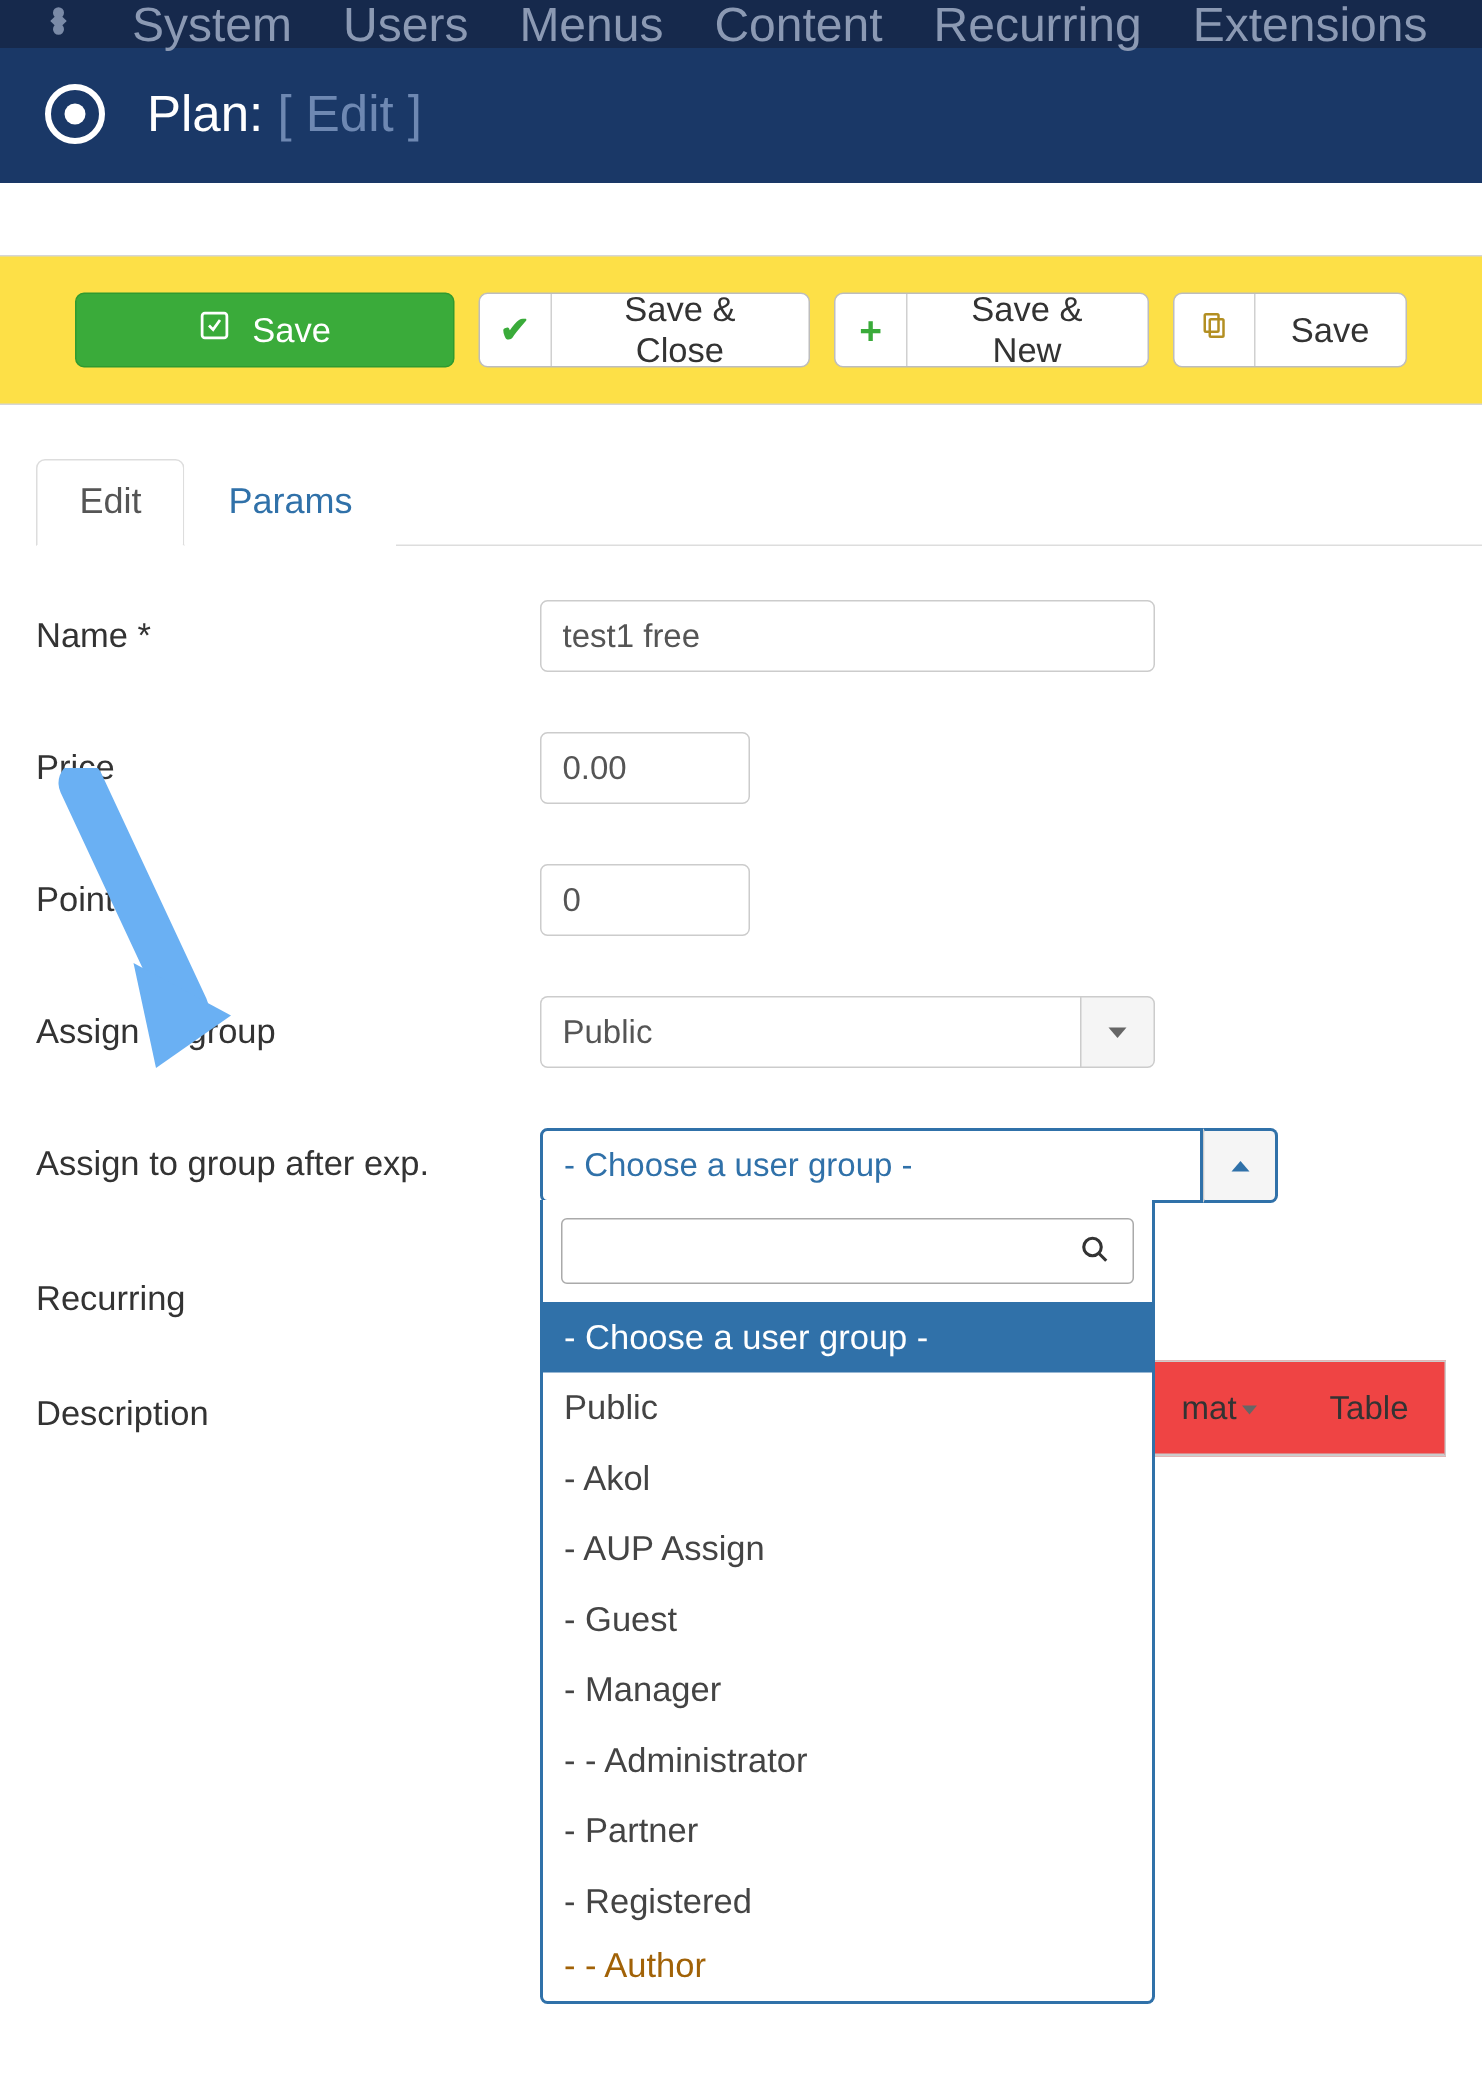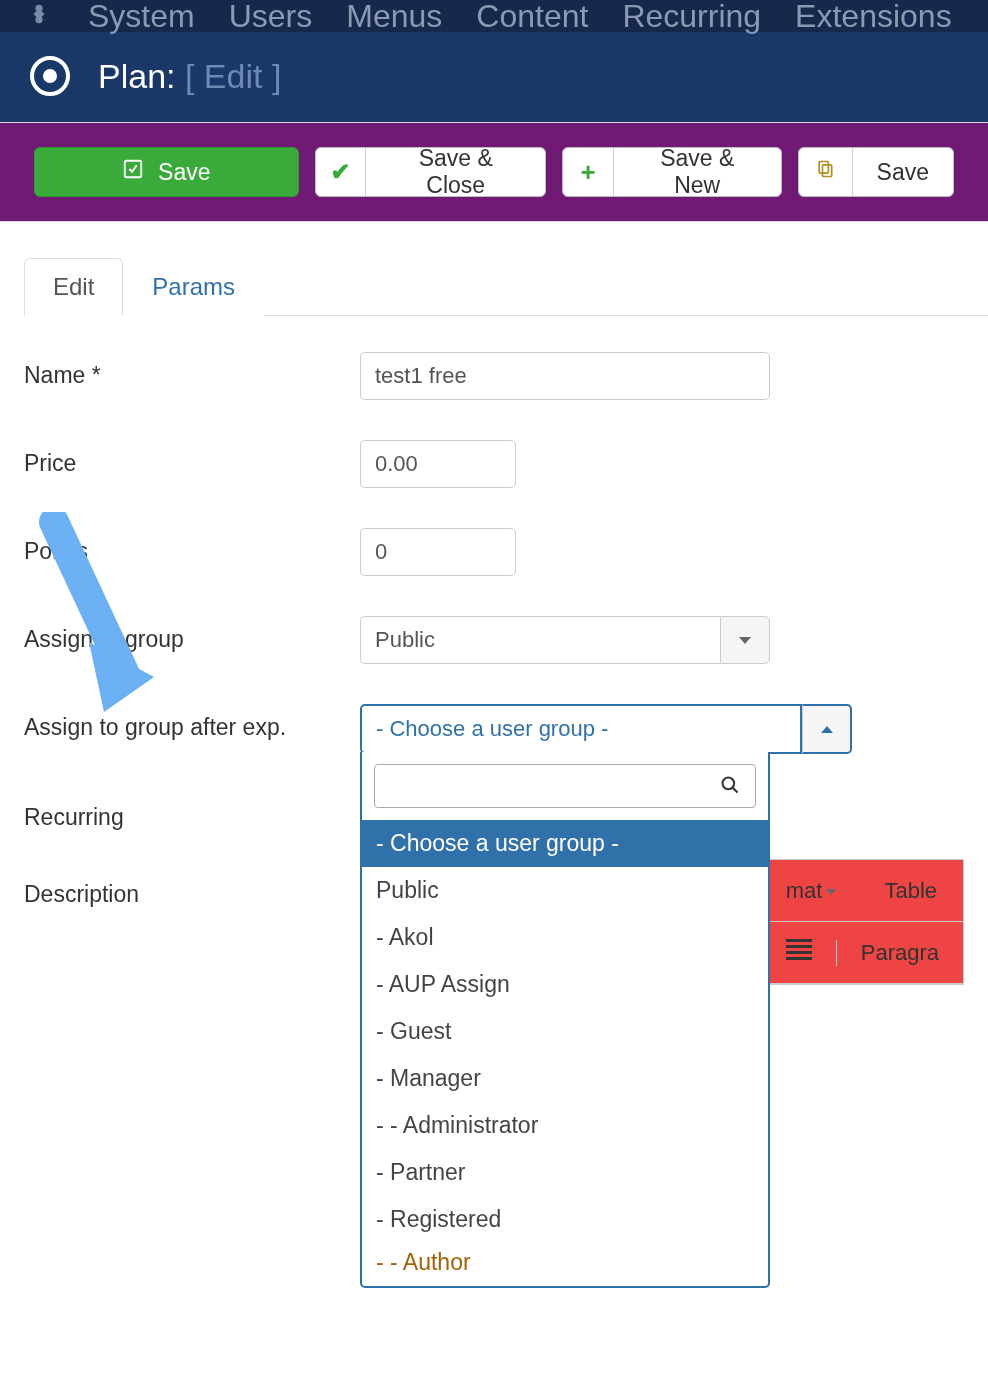"Save" .toolbar { background: #701a75 -> #fde047; margin-top: none -> 48px; padding: 24px 34px -> 24px 50px }
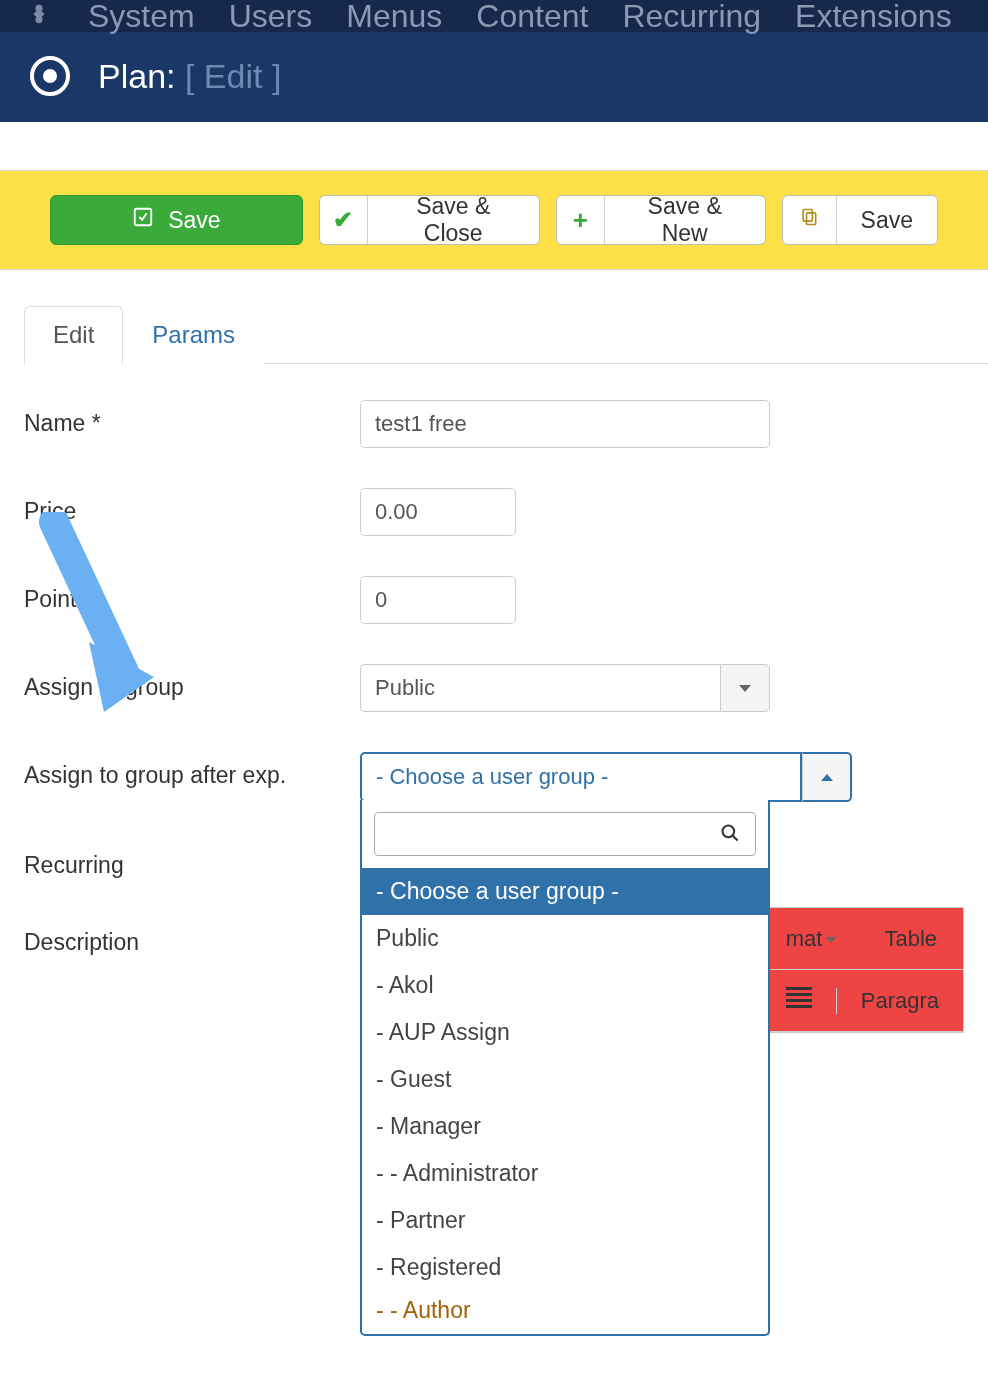"0.00" .input-sm { width: 156px -> 140px }
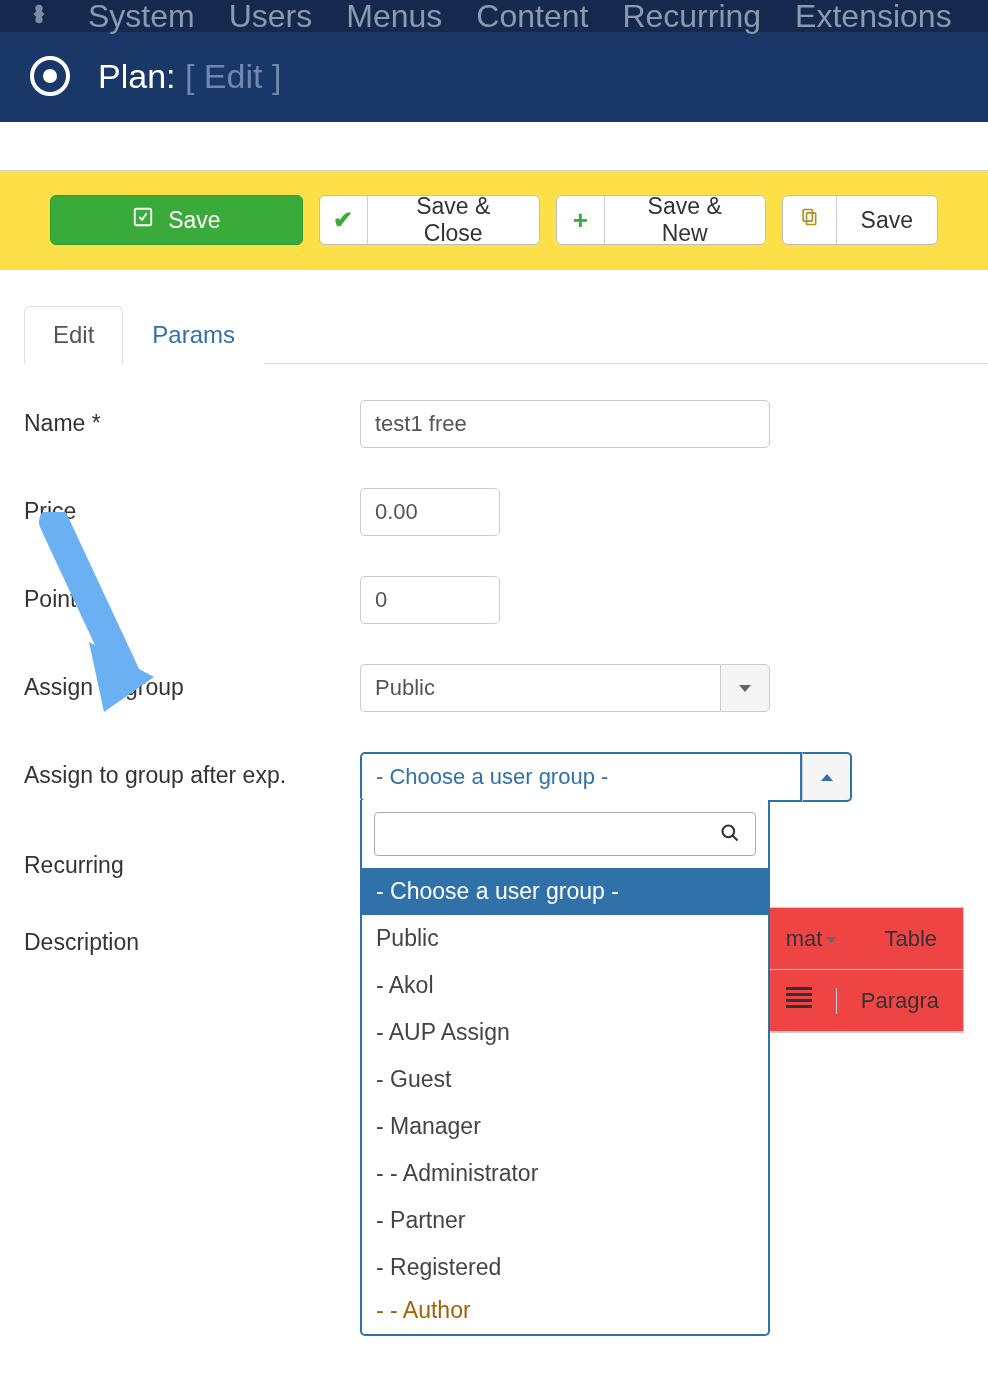"Paragra" div.editor-peek-row { html: <div> <span><span><span></span><span></span><span></span><span></span></span></span> <span>Paragra</span> </div> -> none }
